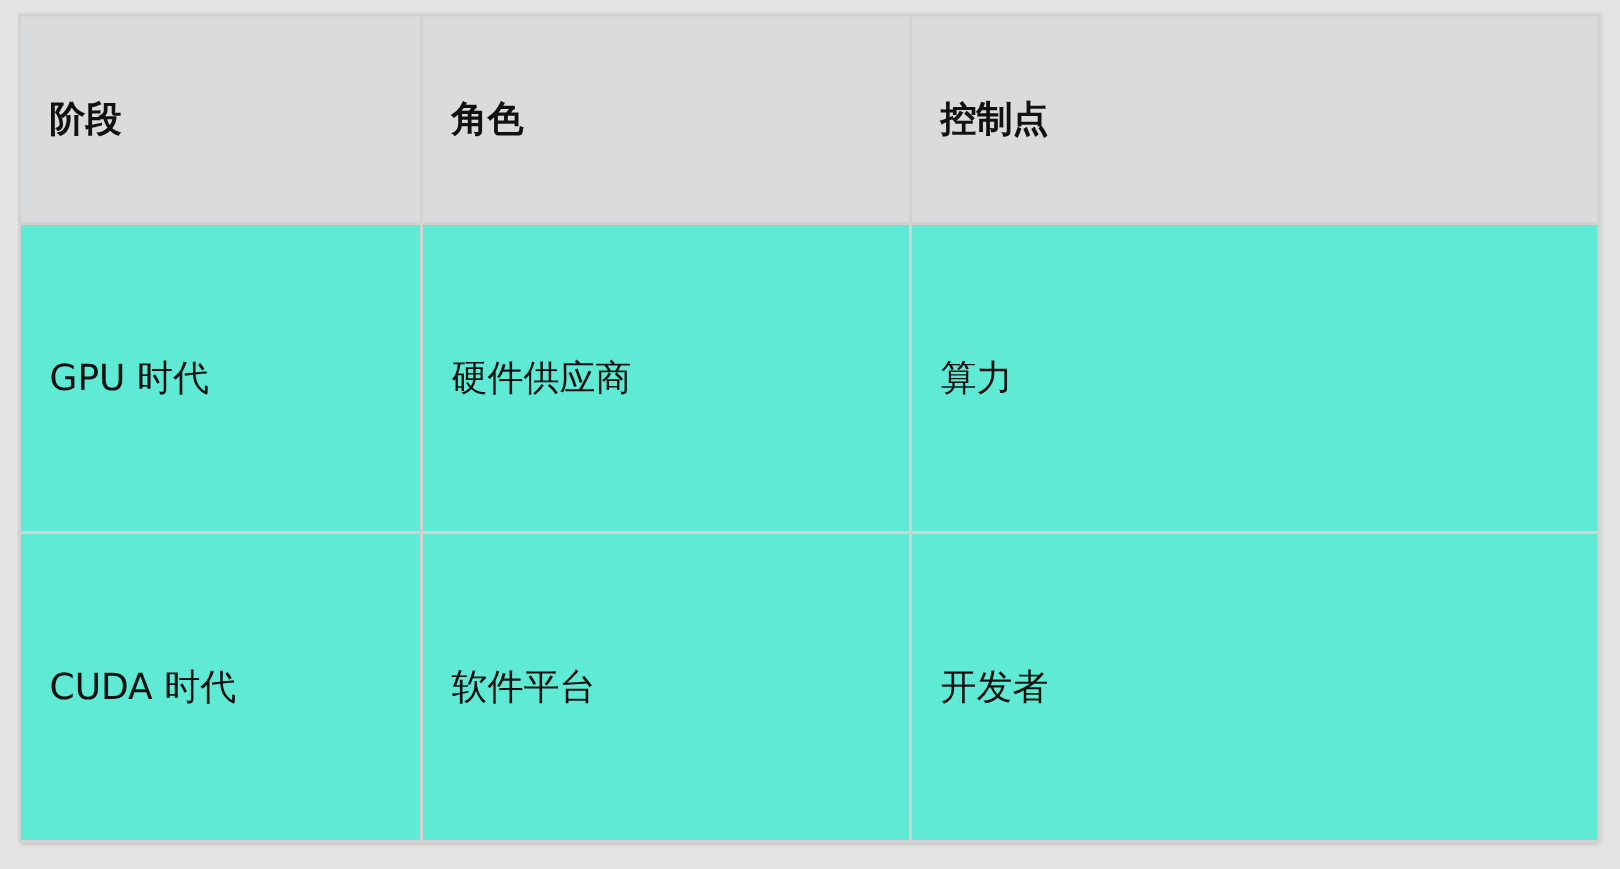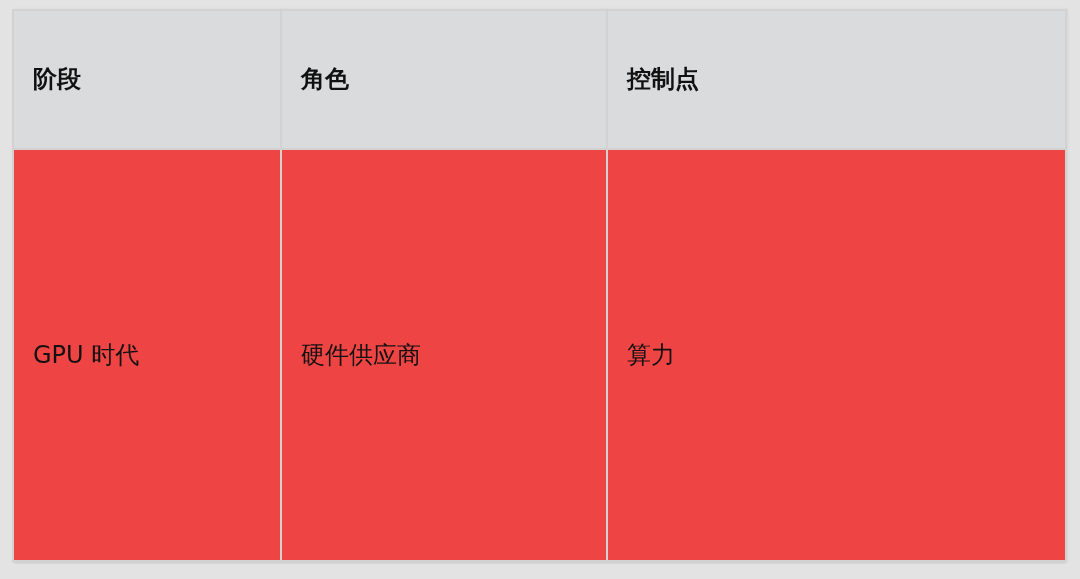"GPU 时代" td { background: #ef4444 -> #5eead4 }
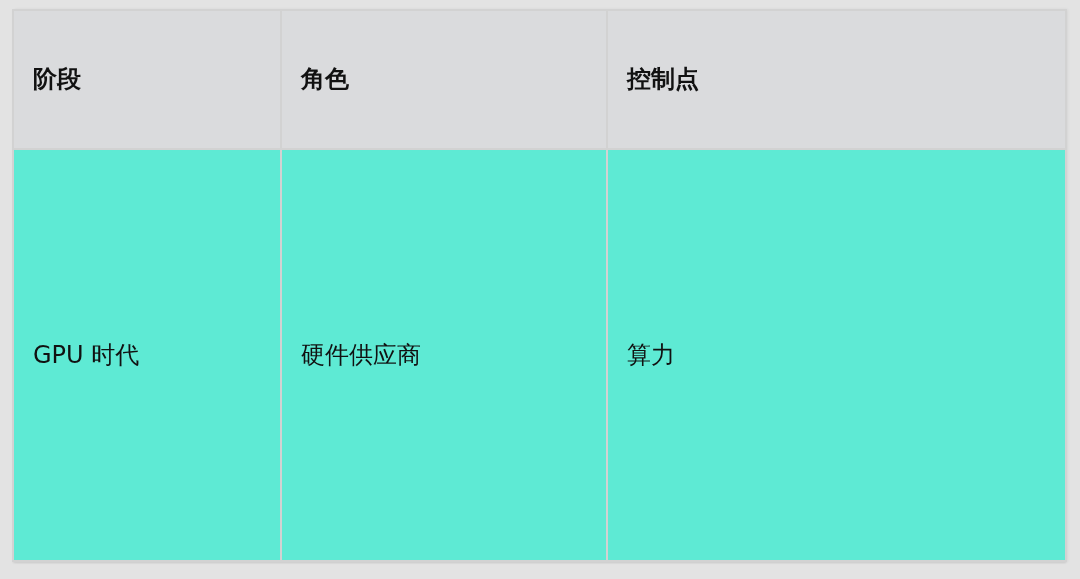"CUDA 时代" tr { html: none -> <tr> <td>CUDA 时代</td> <td>软件平台</td> <td>开发者</td> </tr> }
